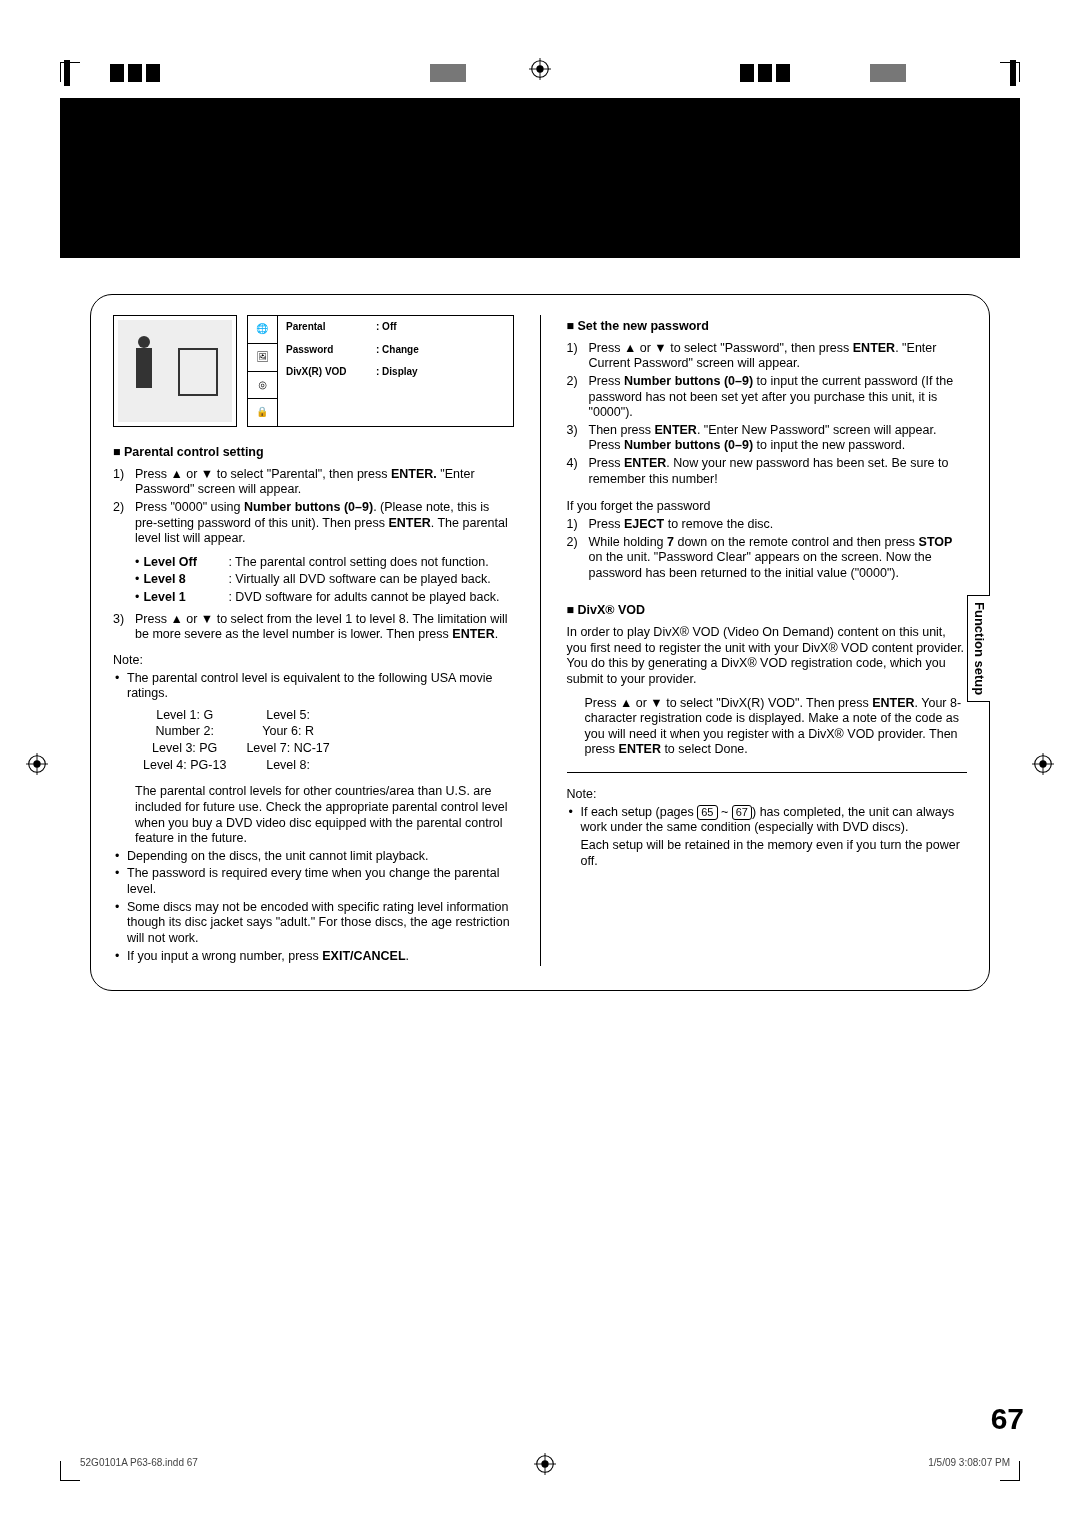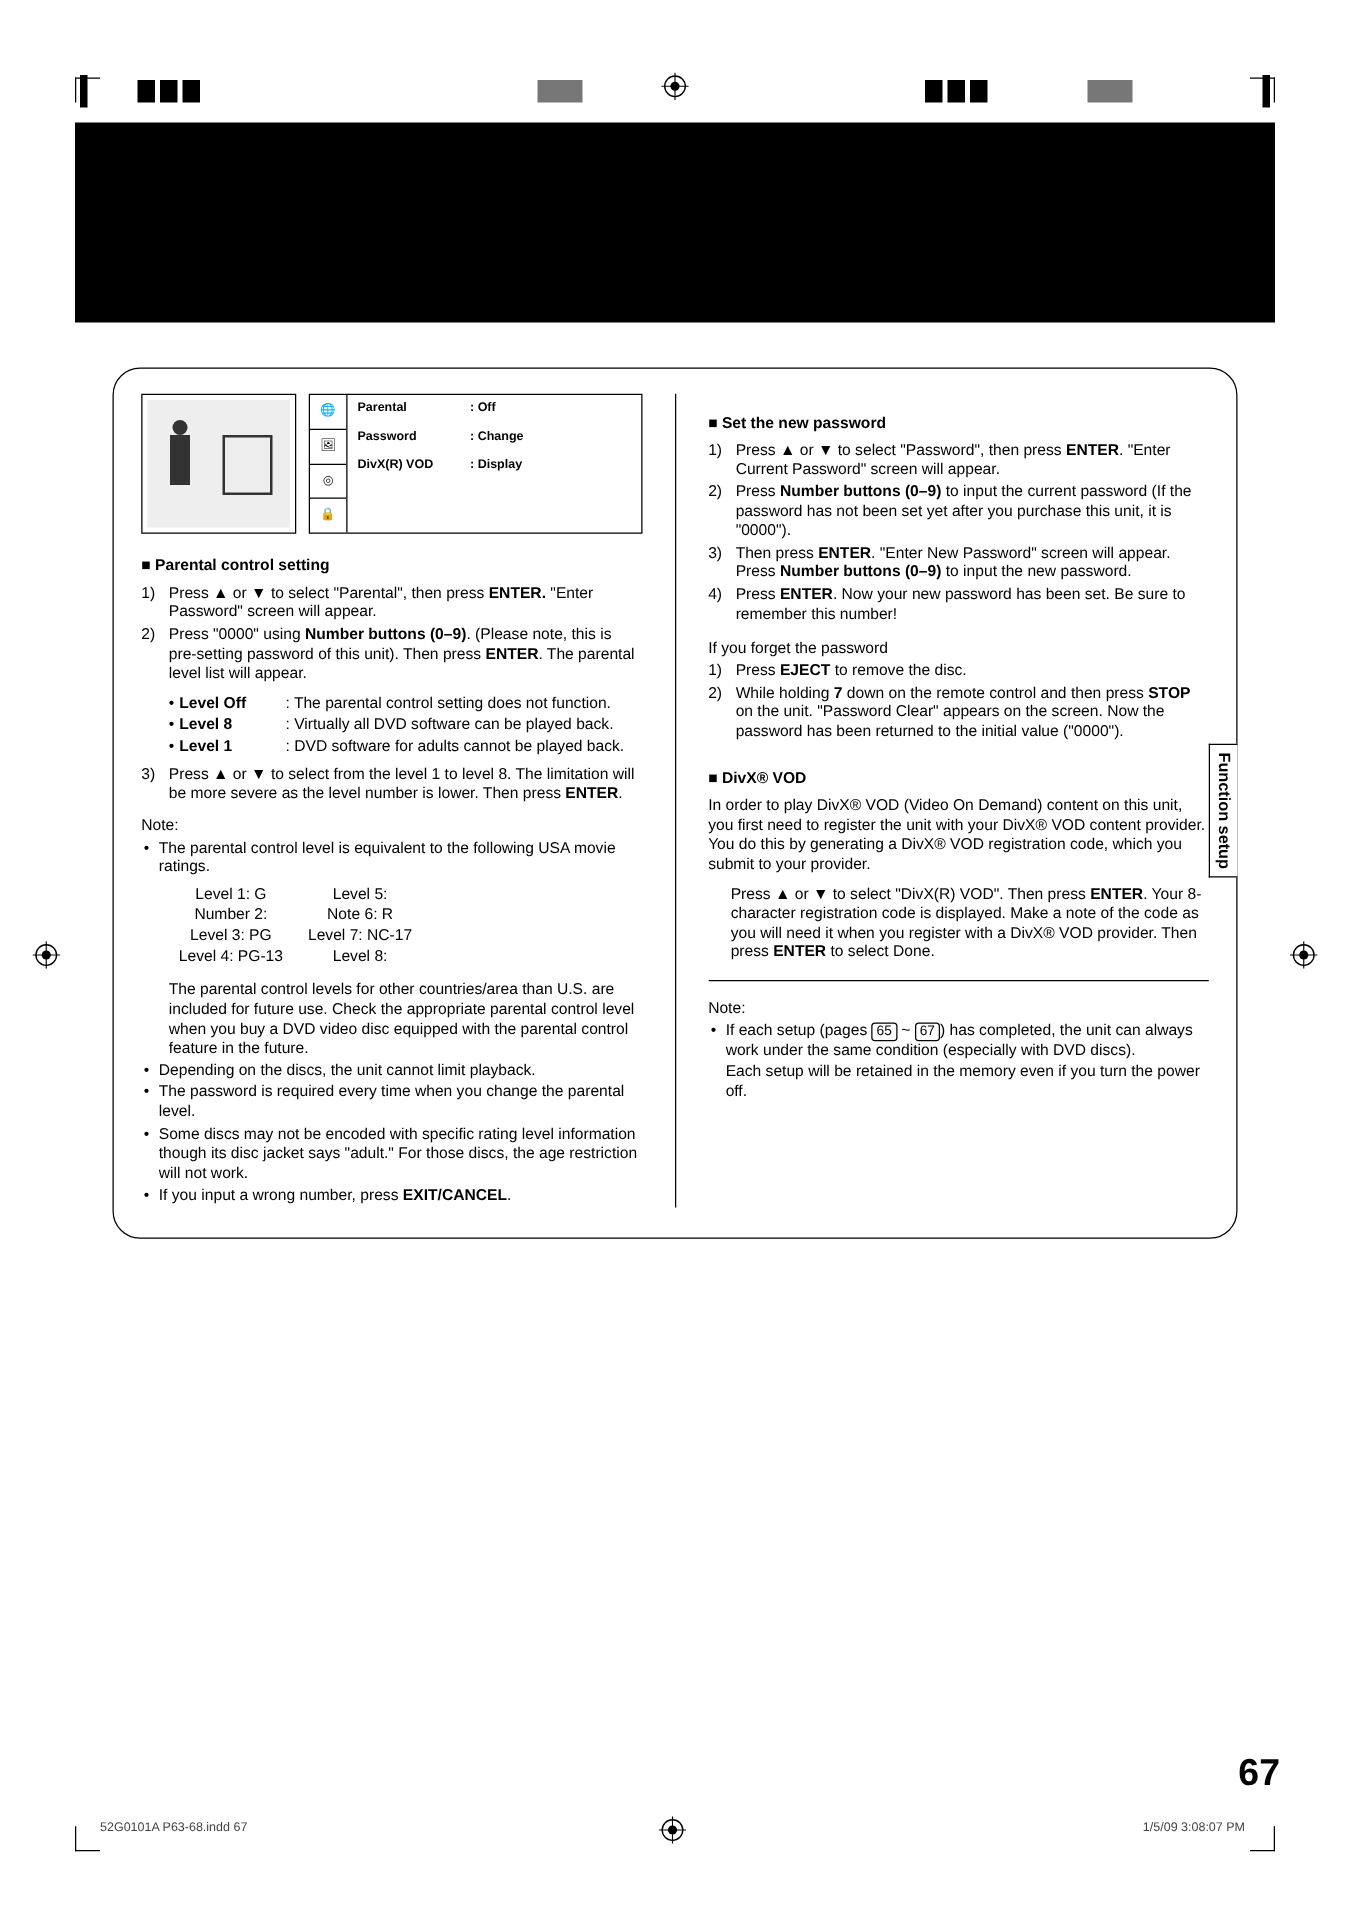"Set the new password" div.sect-head { margin-top: 16px -> 4px }
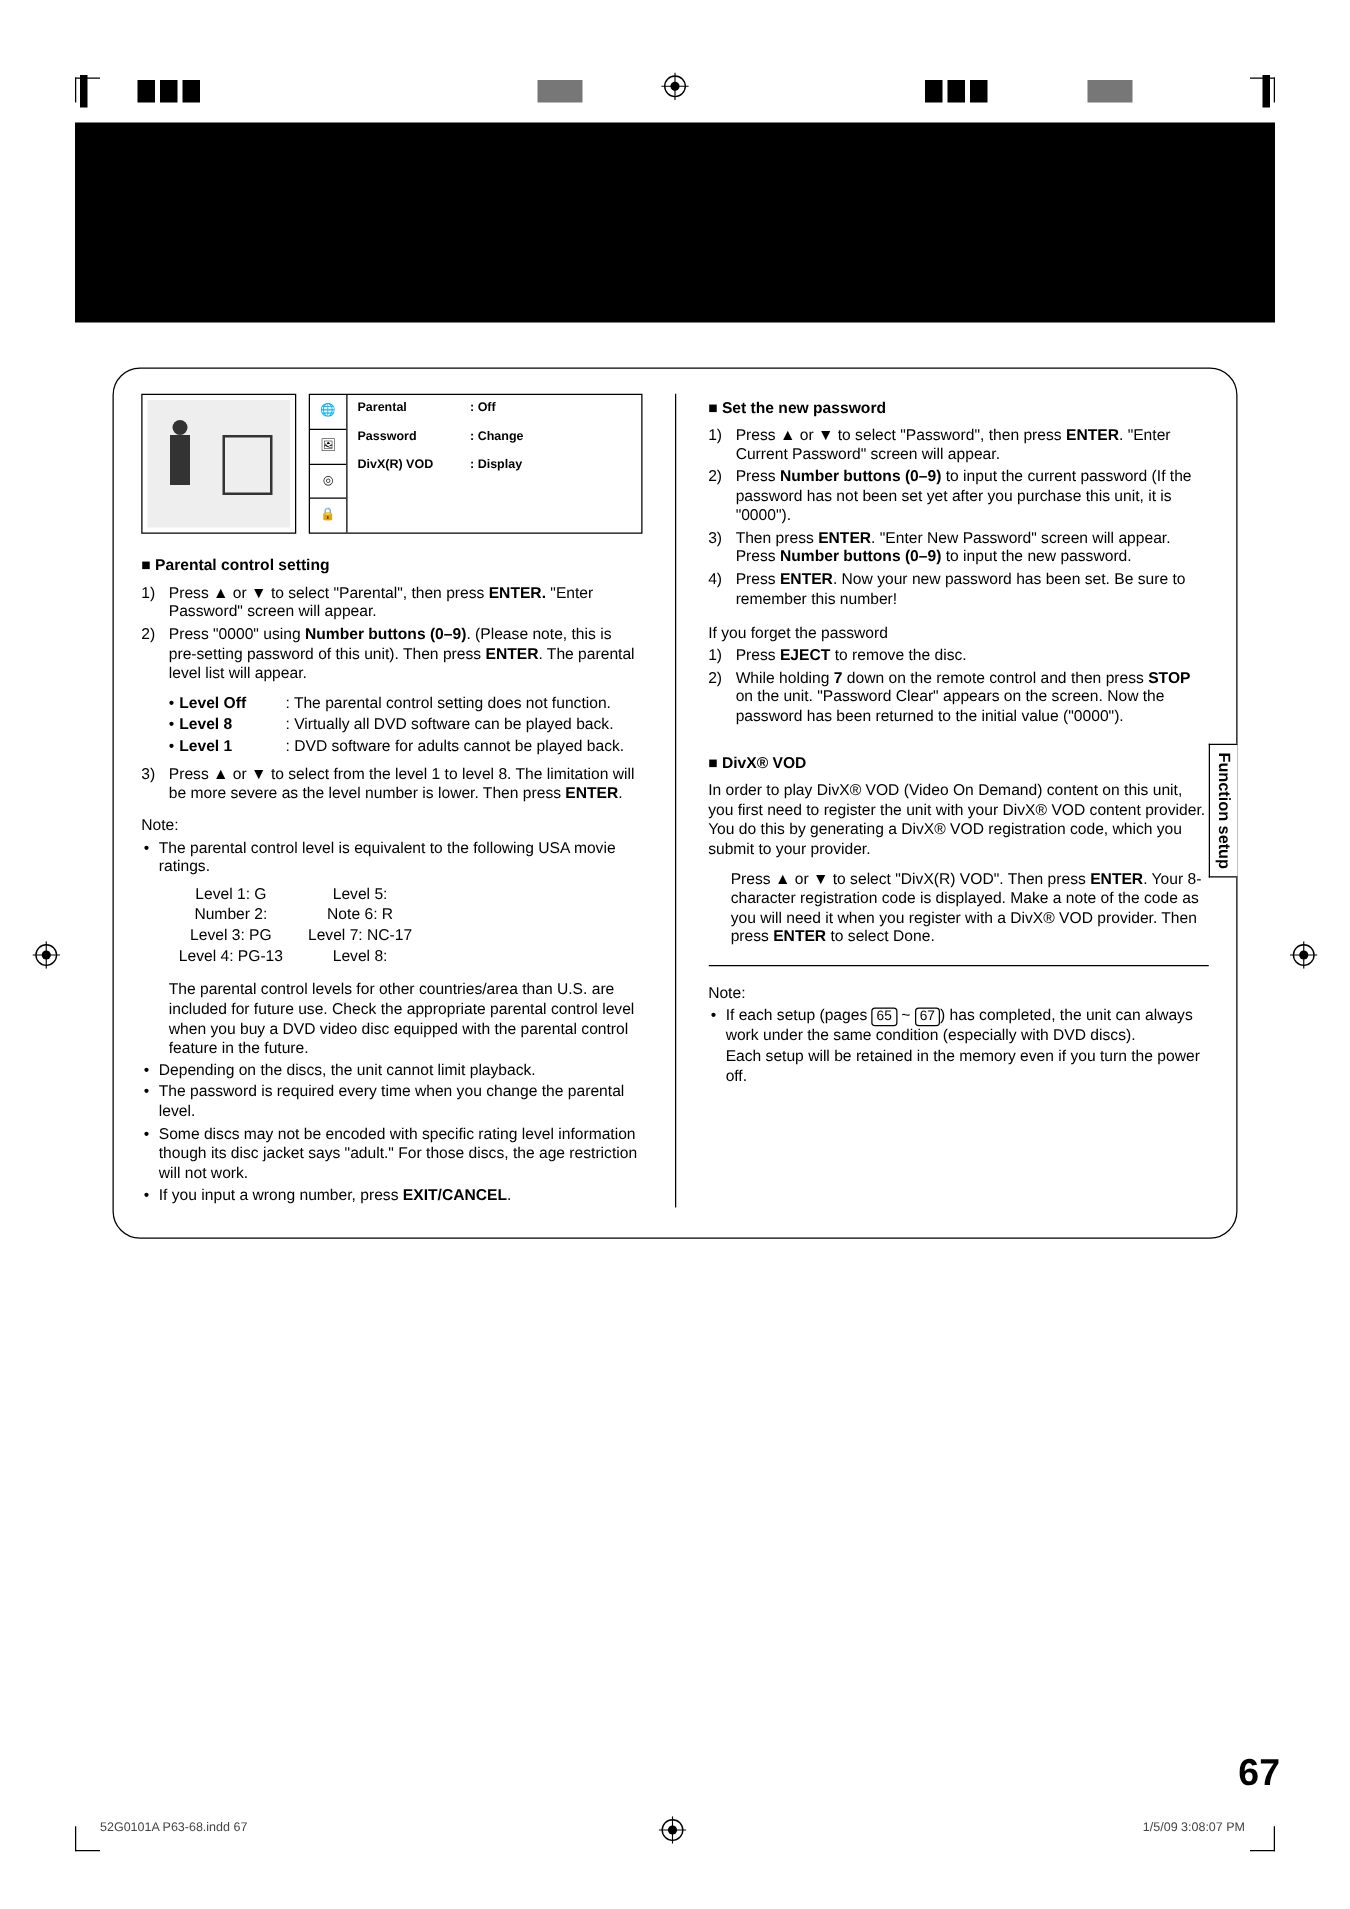"Note 6: R" div { text: Note -> Your }
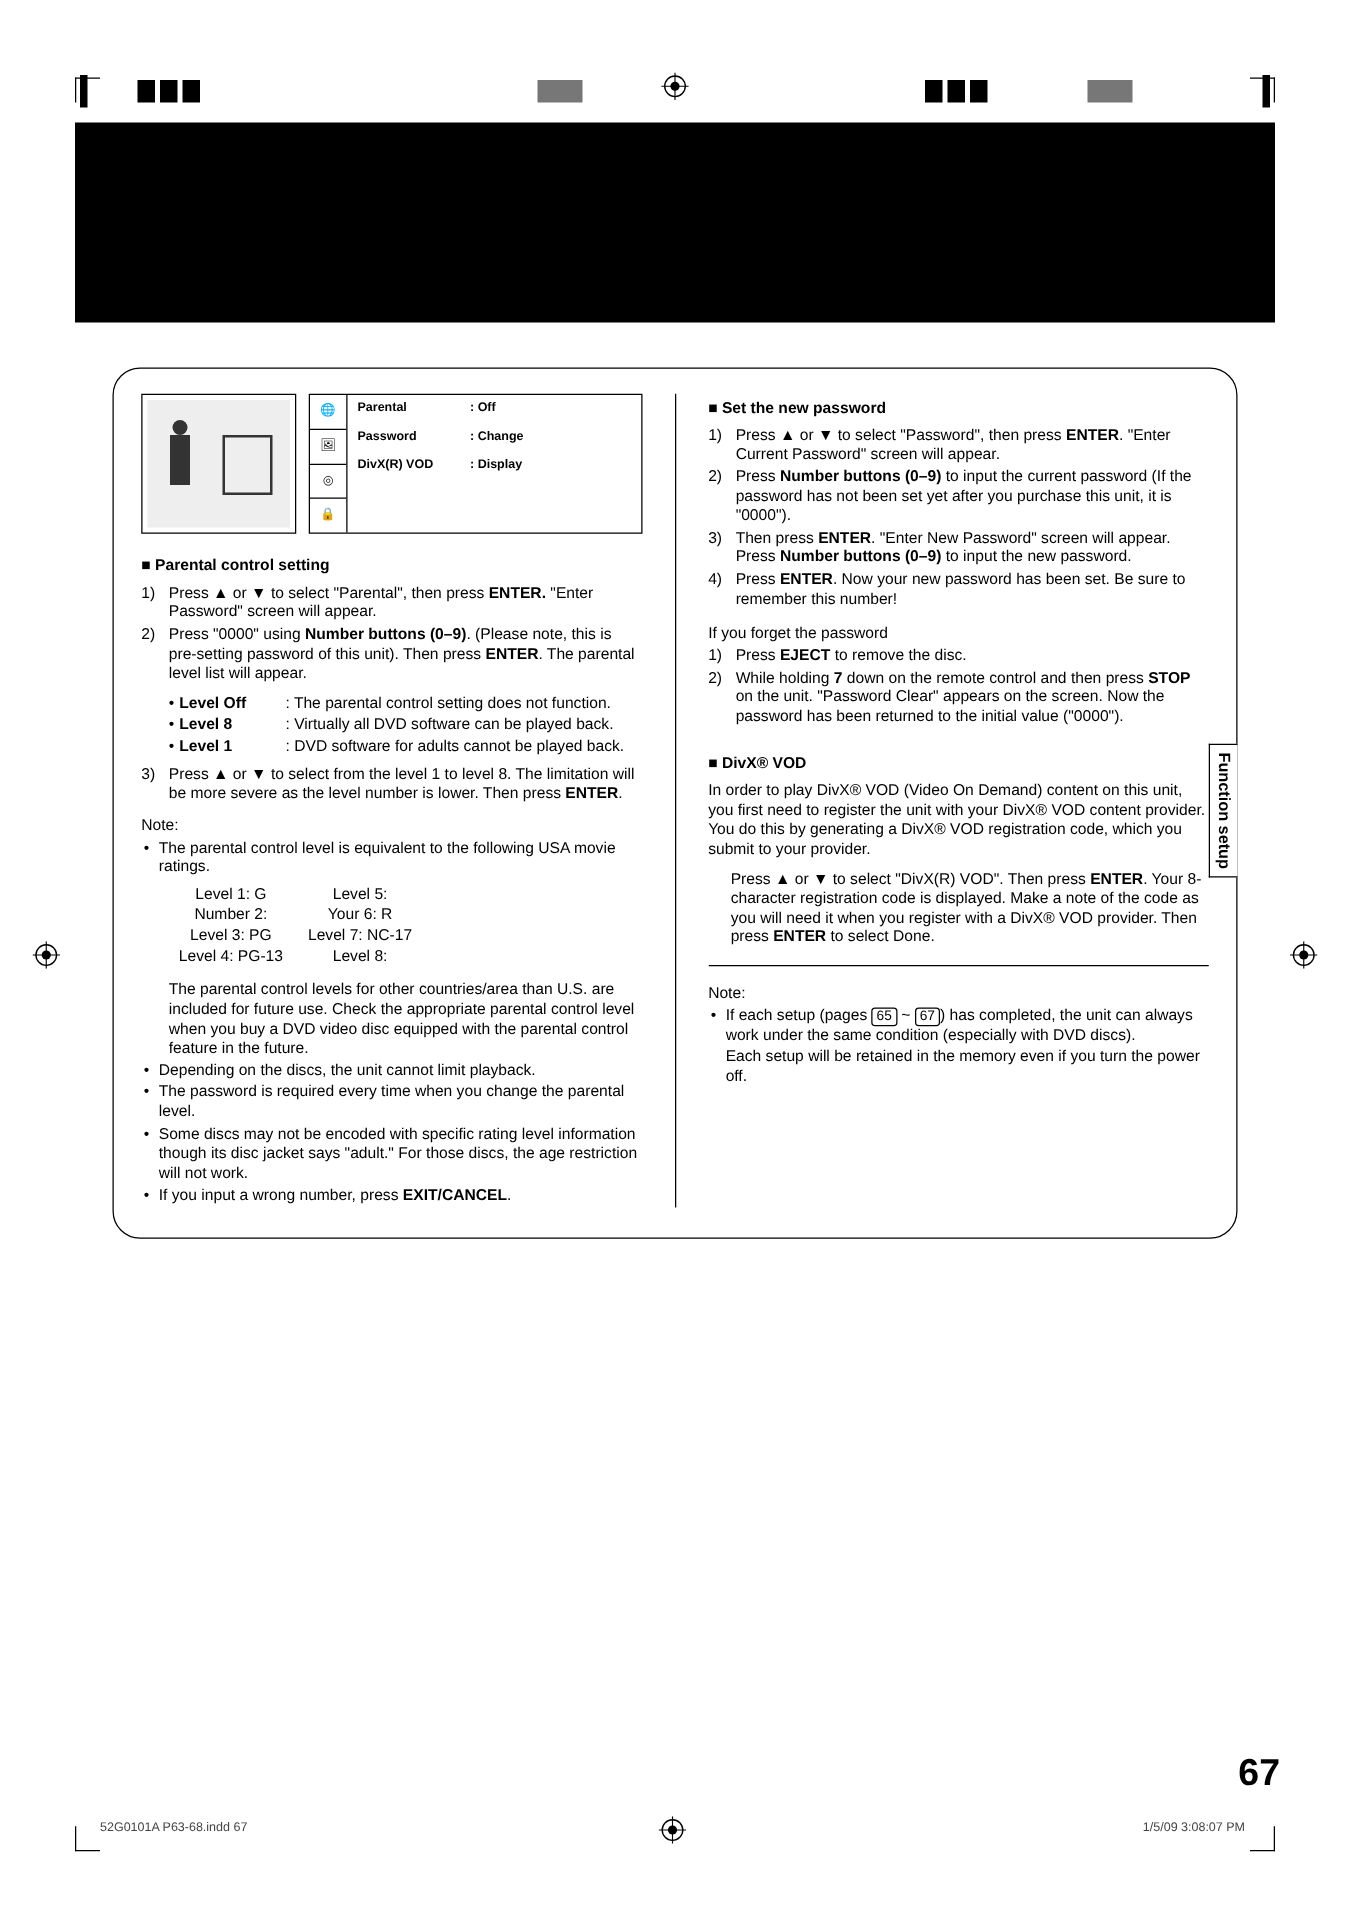"52G0101A P63-68.indd 67" .footer { right: 84px -> 70px }
